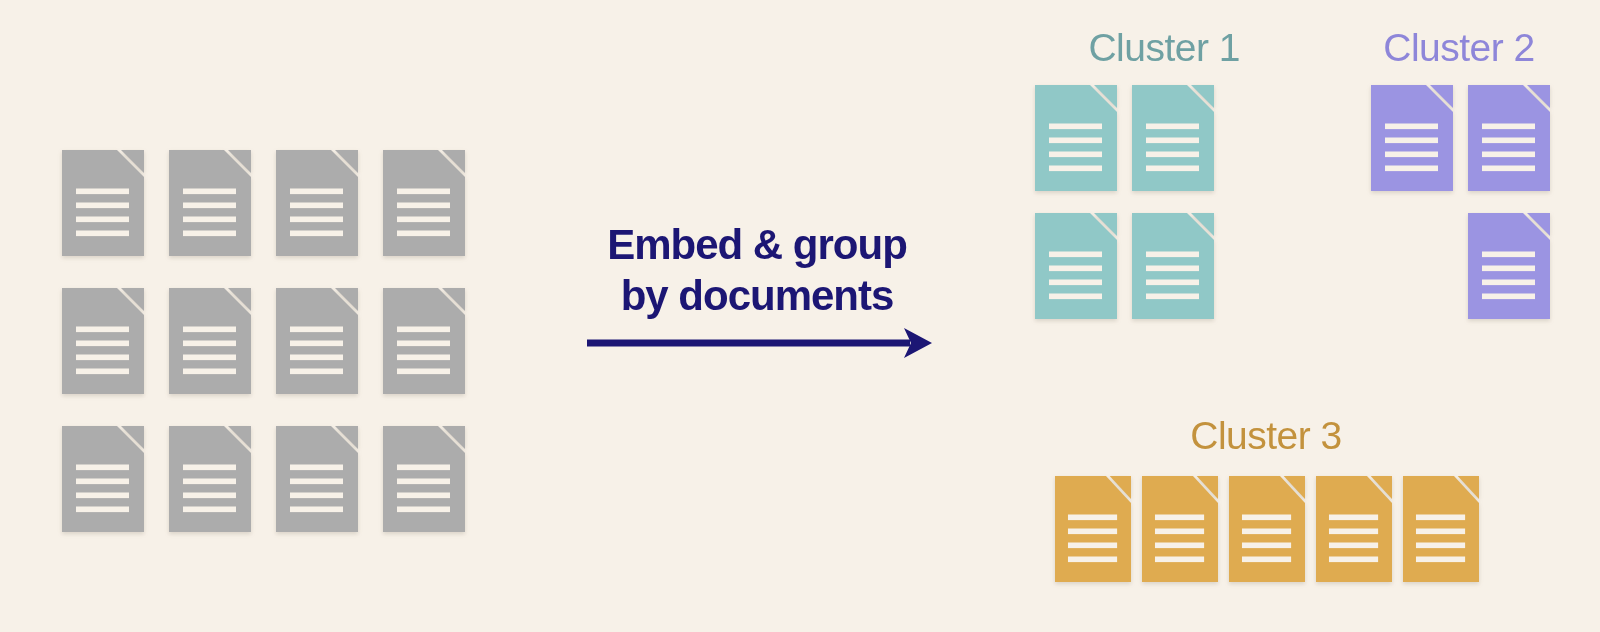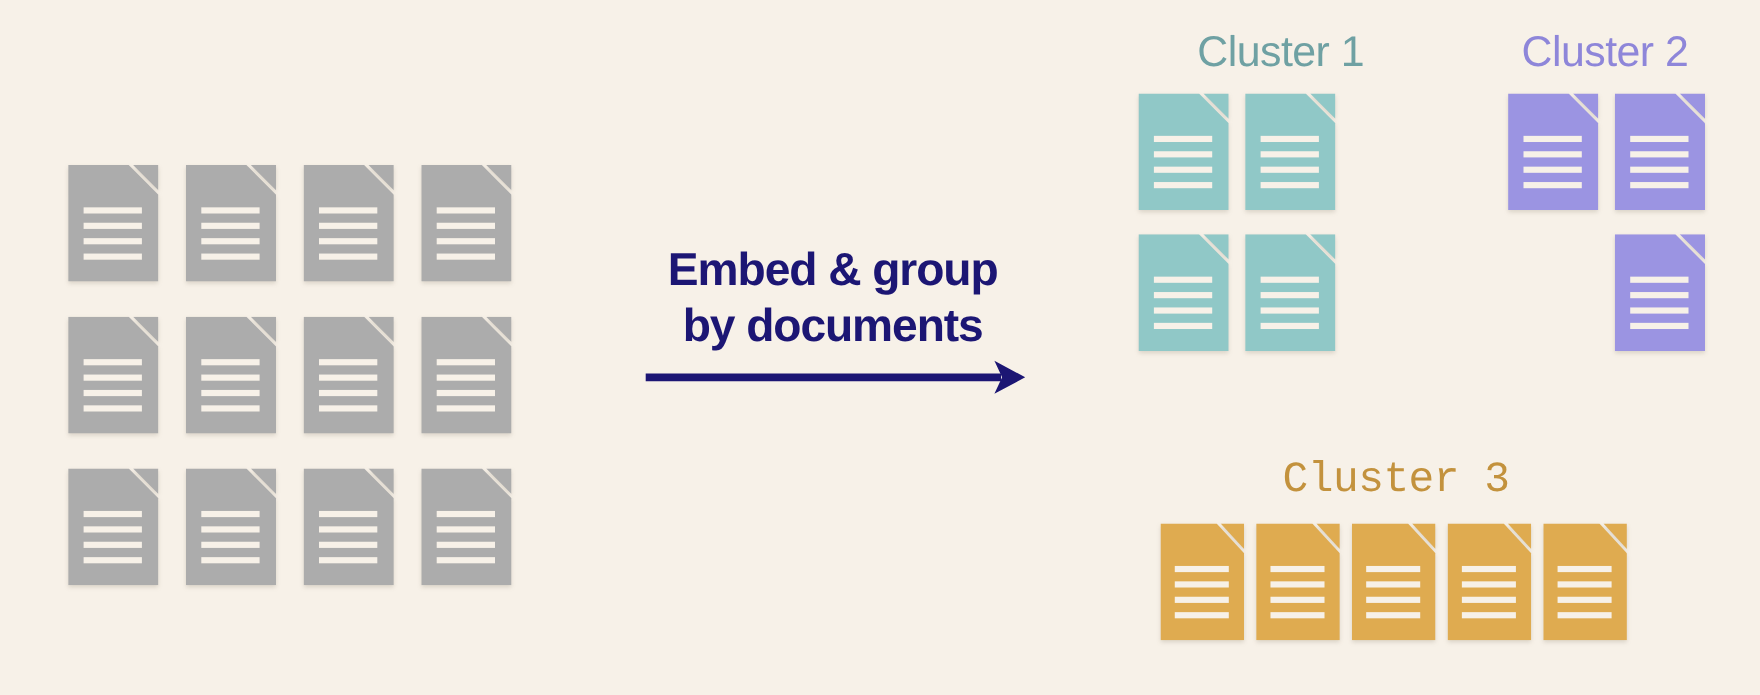"Cluster 3" .cluster3-label { font-family: Liberation Mono, monospace -> none }
